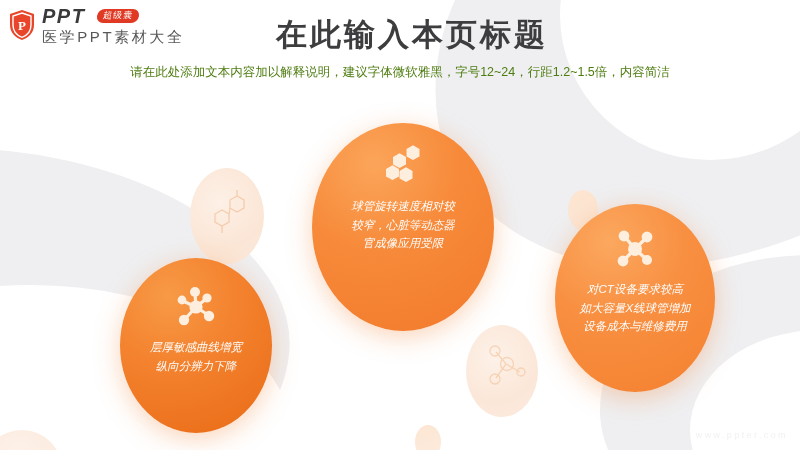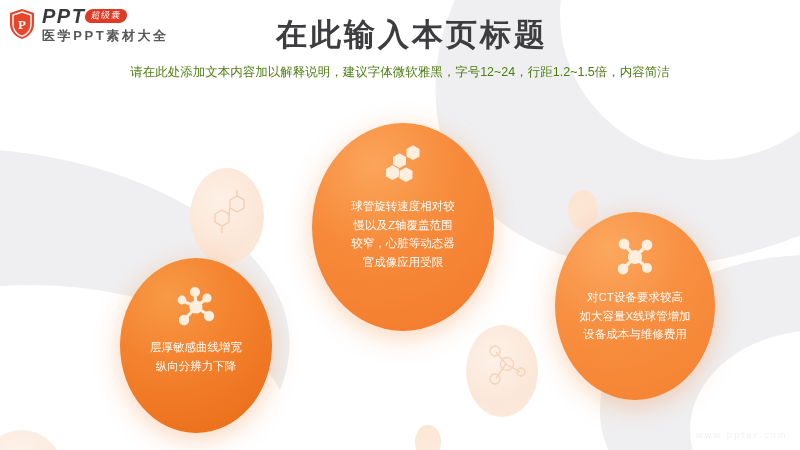"PPT" .logo-row1 { gap: 0 -> 12px }
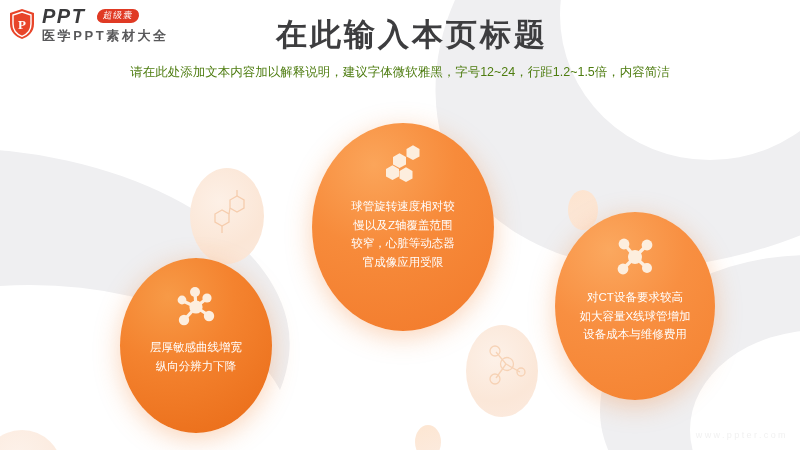"医学PPT素材大全" .logo-sub { font-size: 13px -> 15px; font-weight: bold -> none }
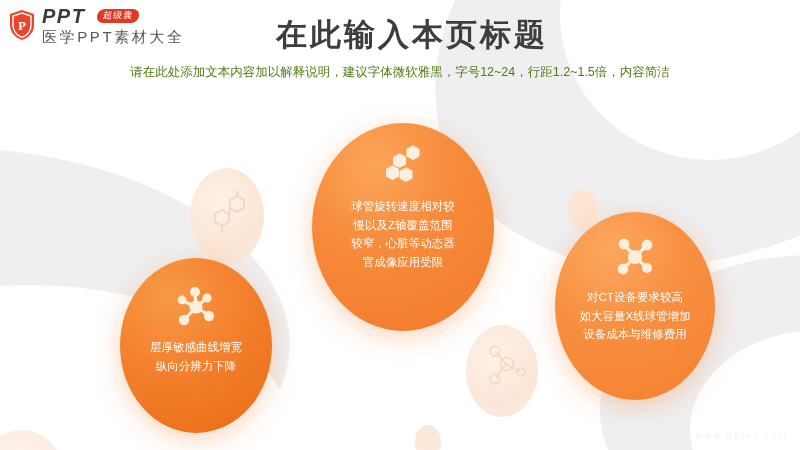"球管旋转速度相对较" .bubble .btext .bline { font-style: none -> italic }
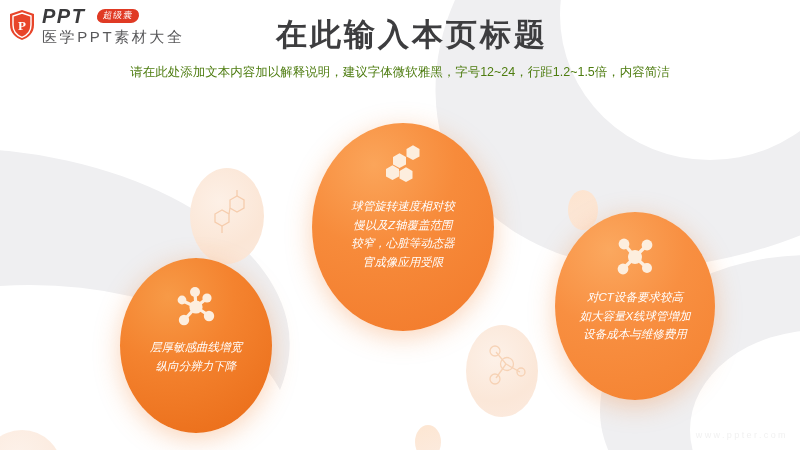"慢以及Z轴覆盖范围" span.bline { html: <span>慢以及Z轴覆盖范围</span> -> none }
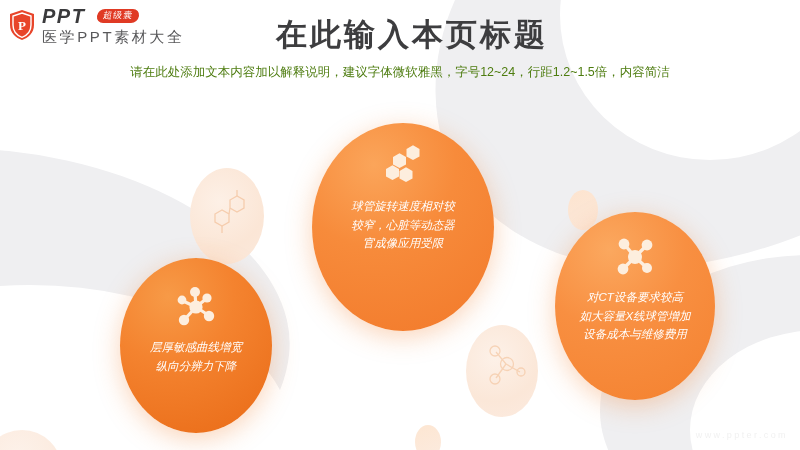"对CT设备要求较高" #bubble-right { top: 212px -> 204px }
